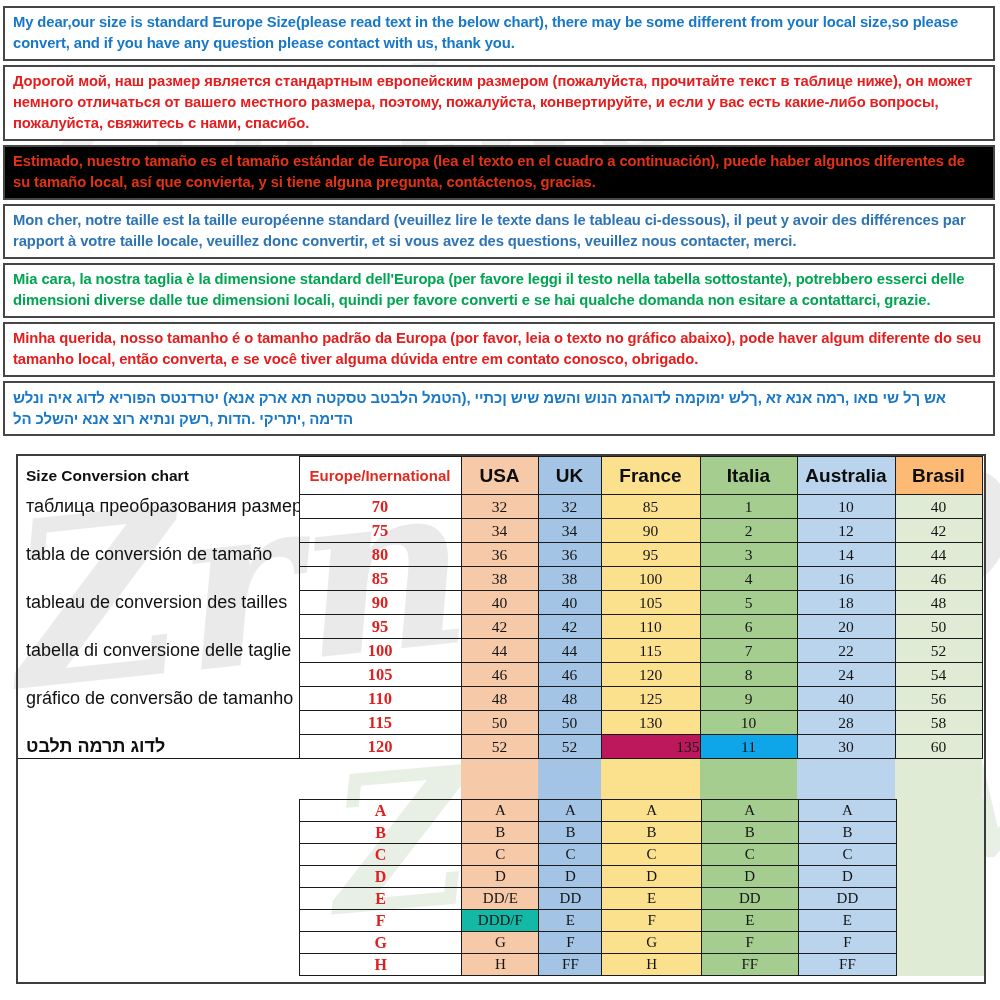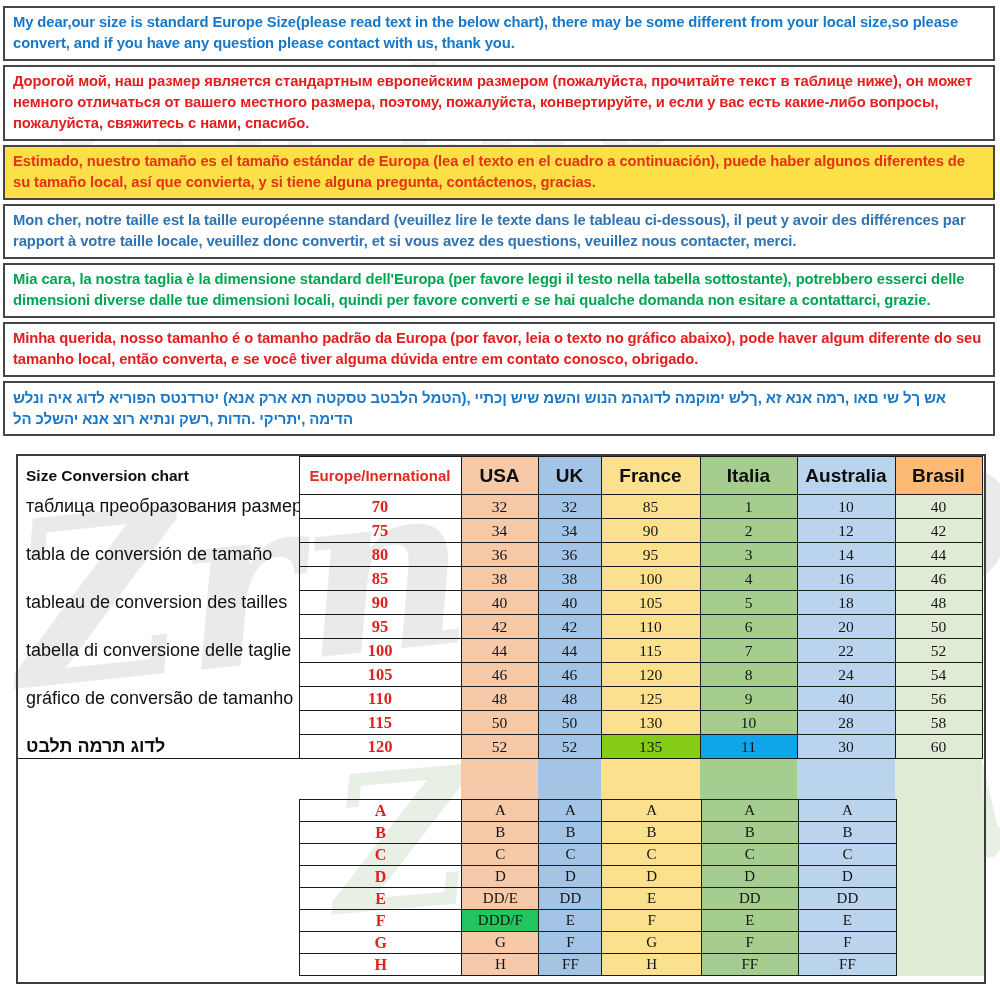"Estimado, nuestro tamaño es el" div.pbox { background: #fde047 -> #000000 }
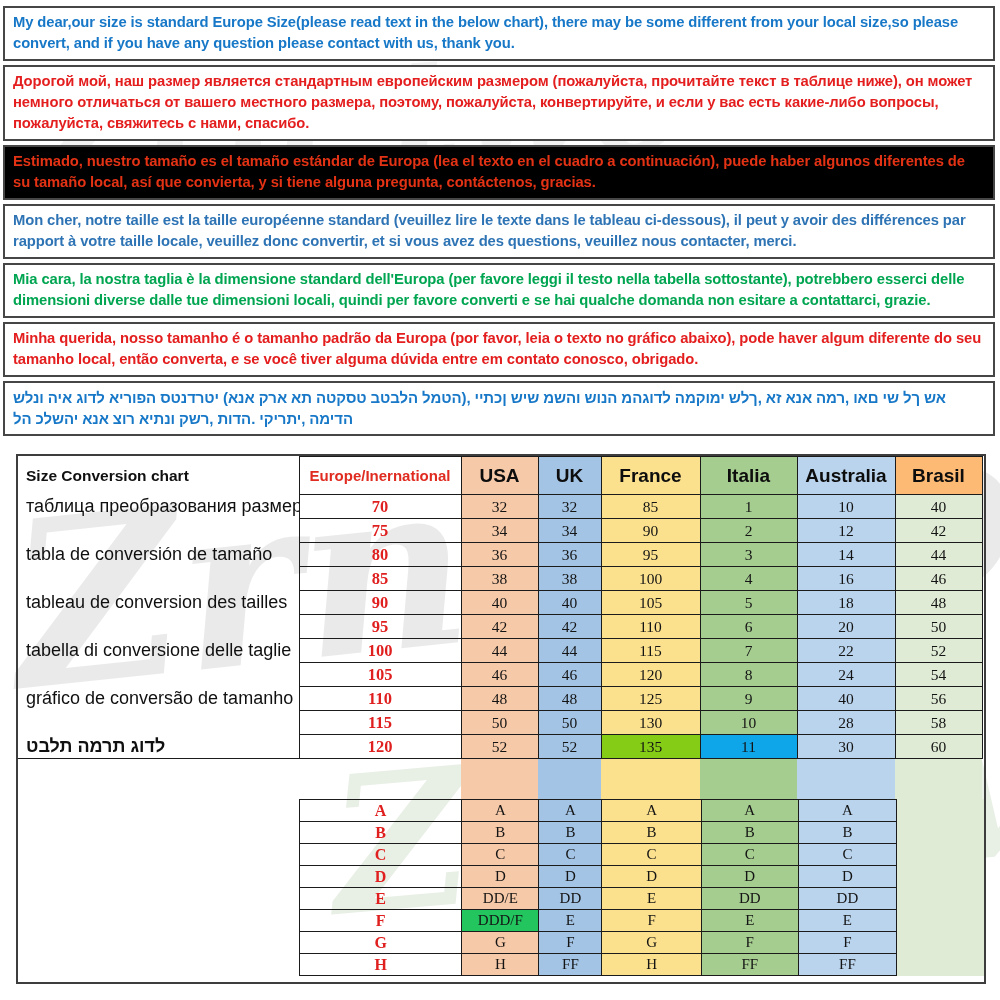"135" td.cell { background: #84cc16 -> #be185d; text-align: none -> right }
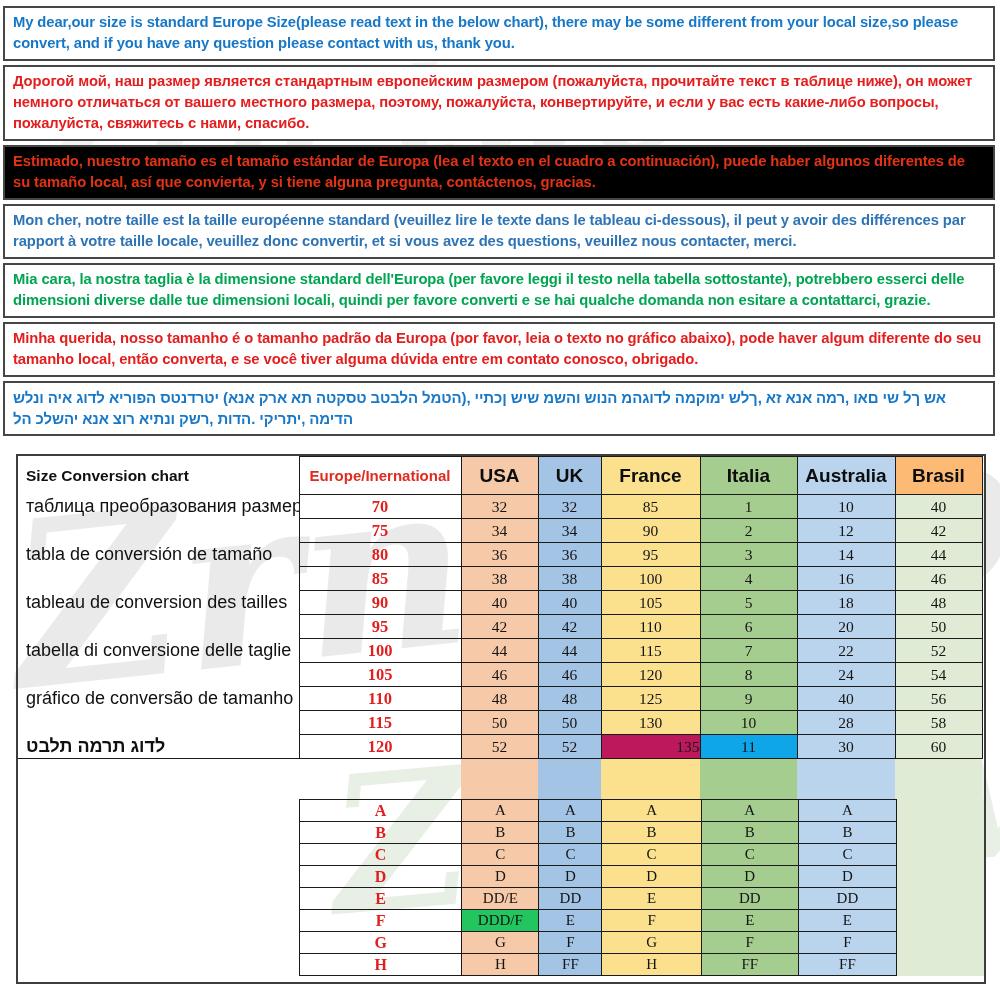"DDD/F" td.cell { background: #22c55e -> #14b8a6 }
